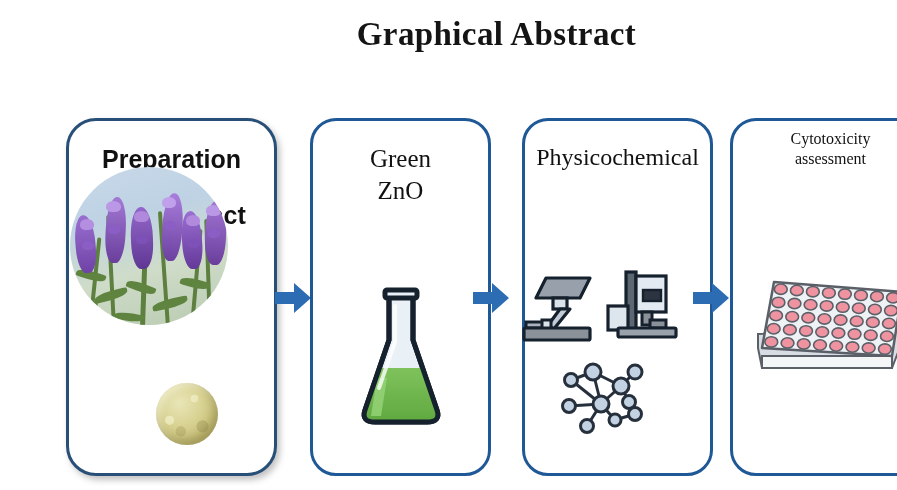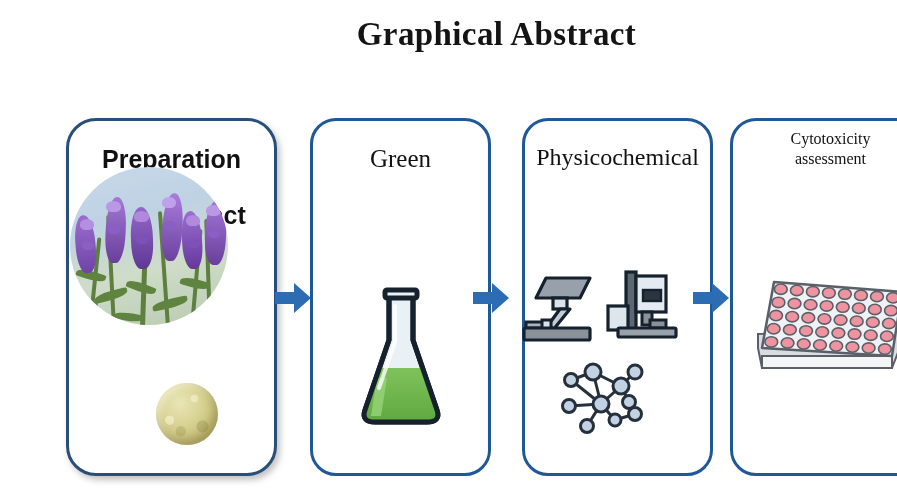"ZnO" div { html: none -> <div>ZnO</div> }
